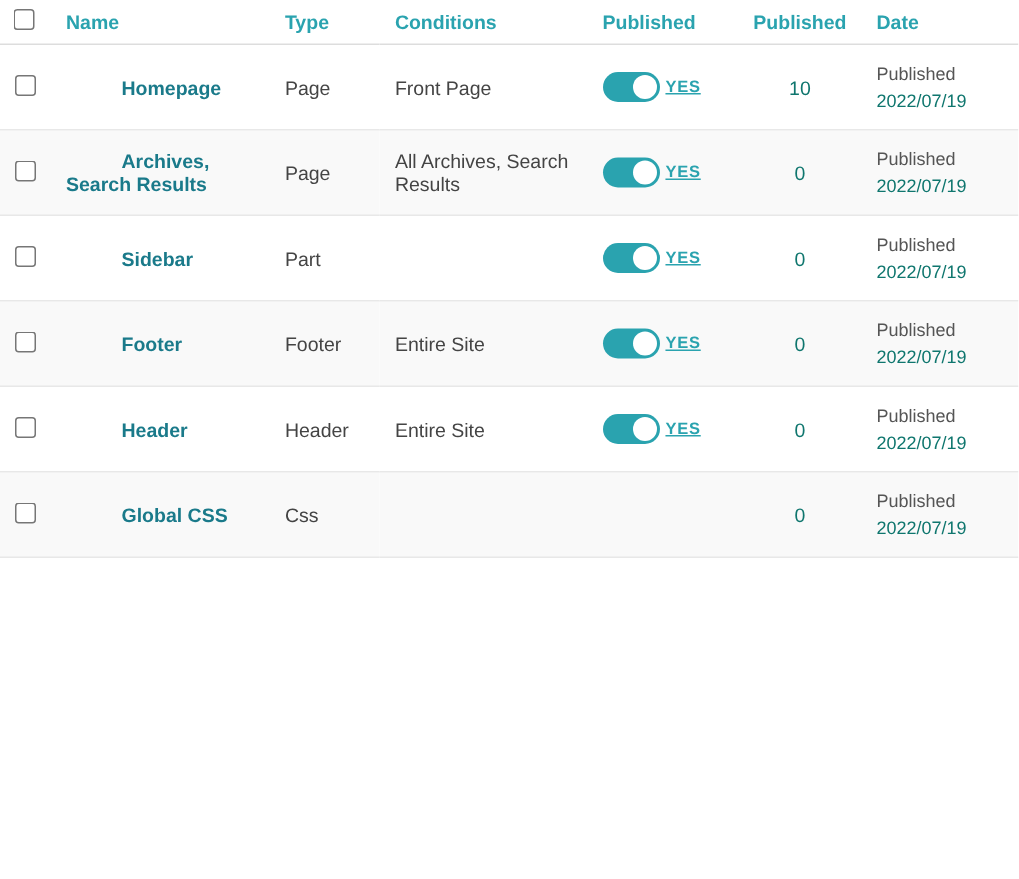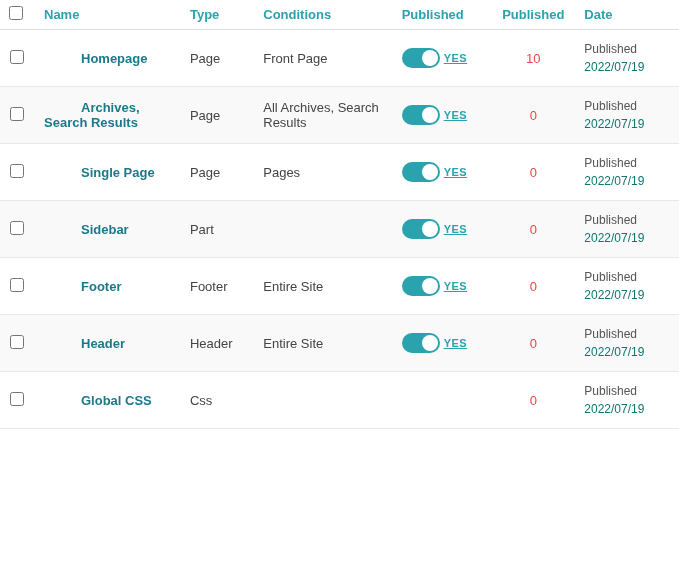"10" .priority-val { color: #ef4444 -> #0f766e }
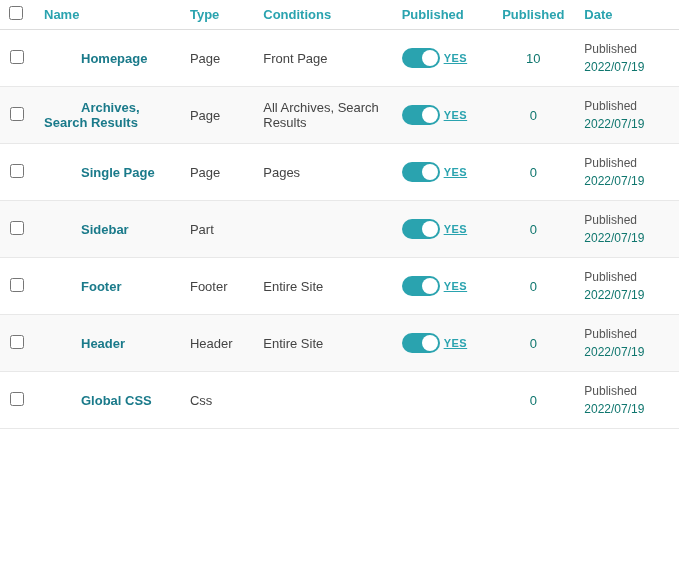"Single Page" tr { html: <tr> <td><input></td> <td><a>Single Page</a></td> <td>Page</td> <td>Pages</td> <td> <div> <div> <div></div> </div> <span>YES</span> </div> </td> <td><span>0</span></td> <td> <div> <span>Published</span> <span>2022/07/19</span> </div> </td> </tr> -> none }
